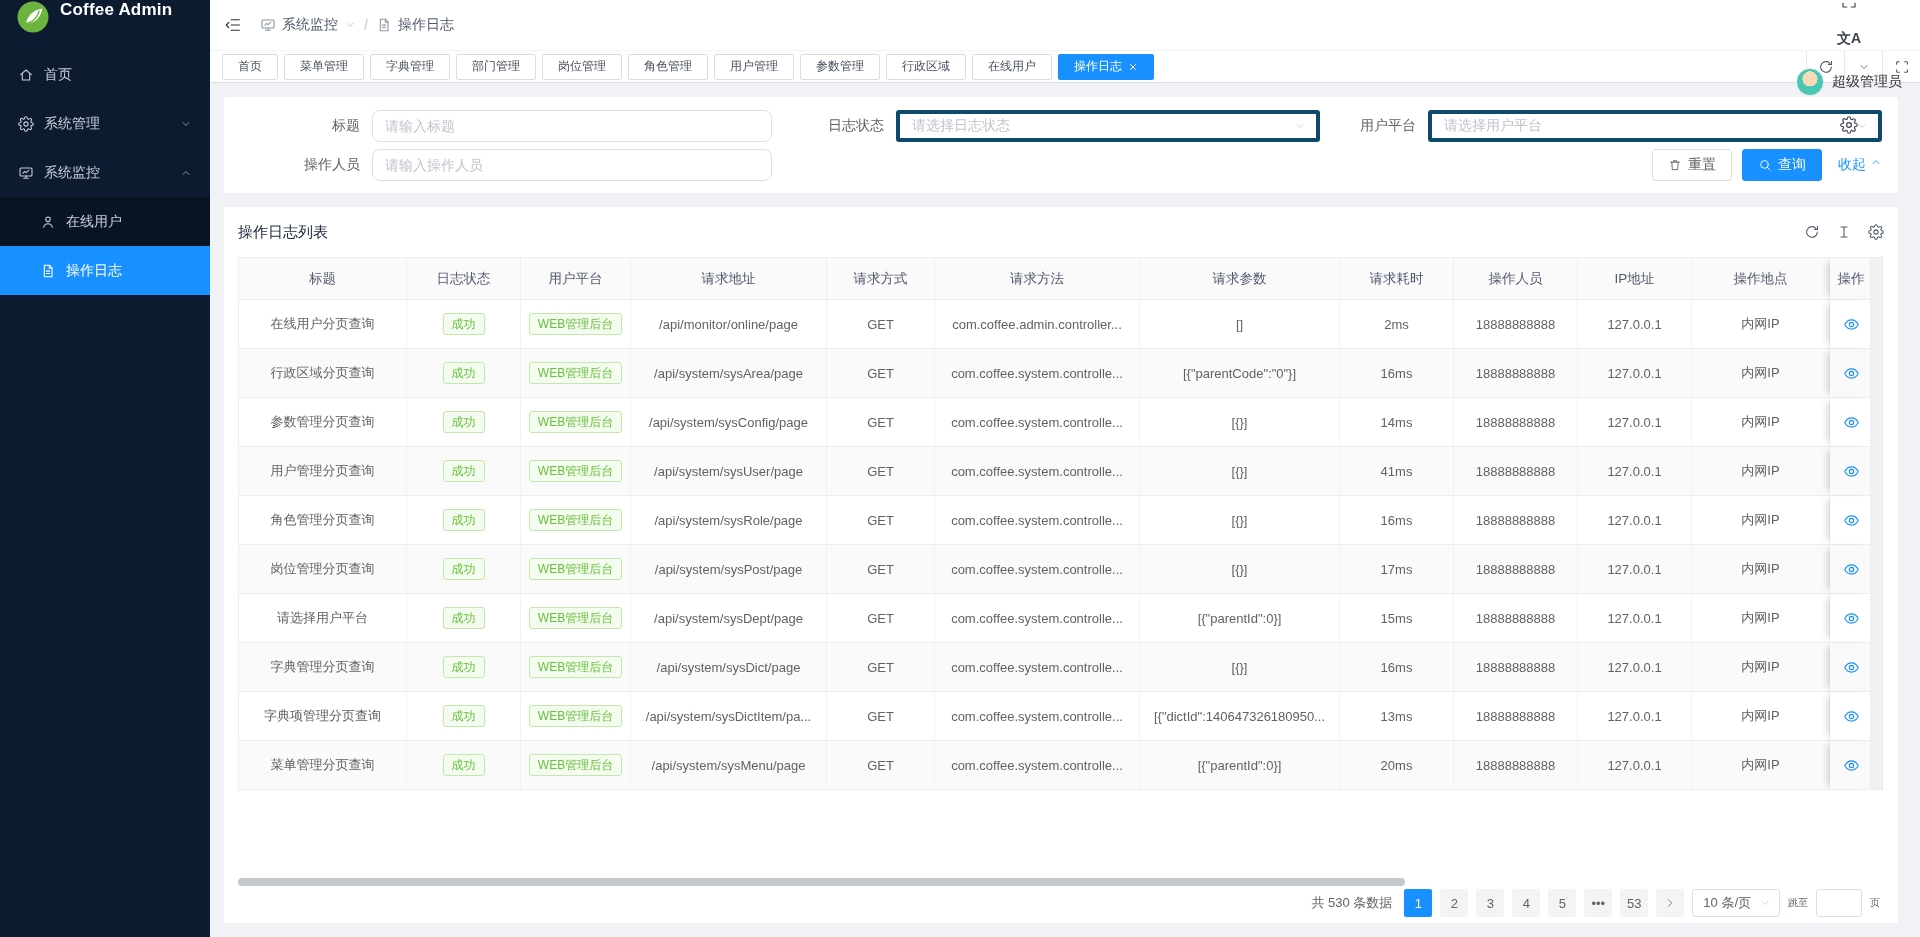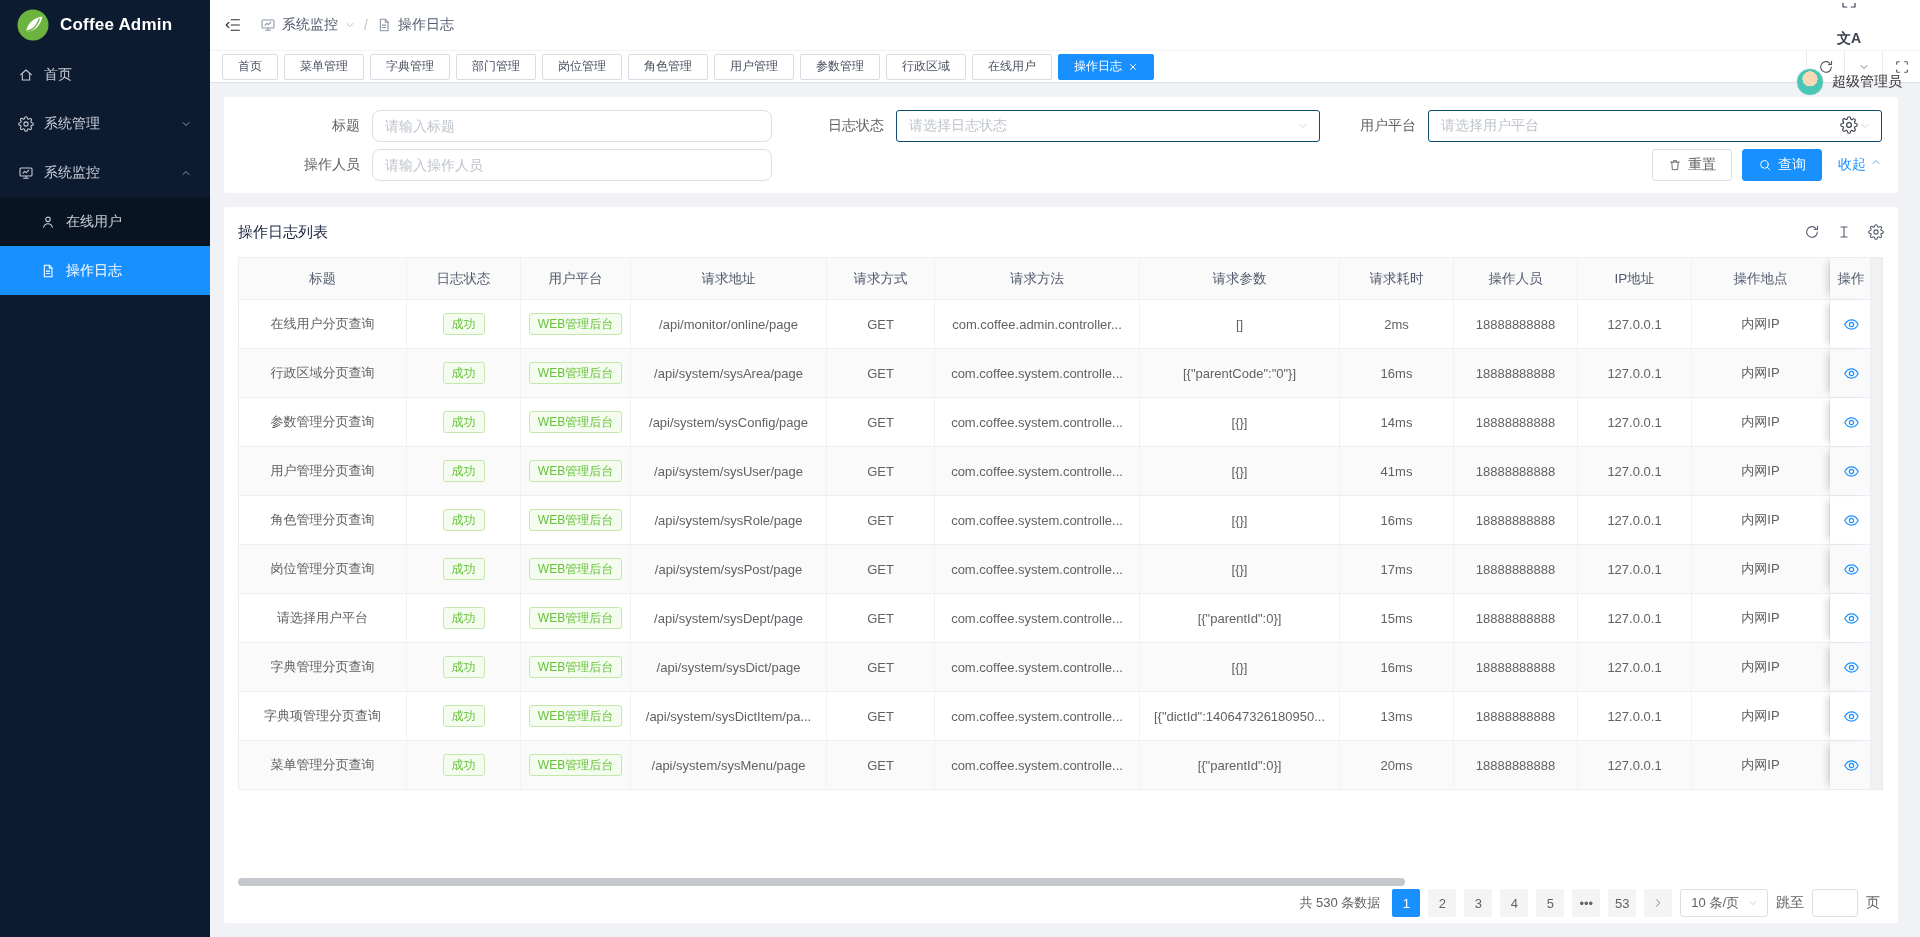"Coffee Admin" .logo { align-items: center -> flex-start }
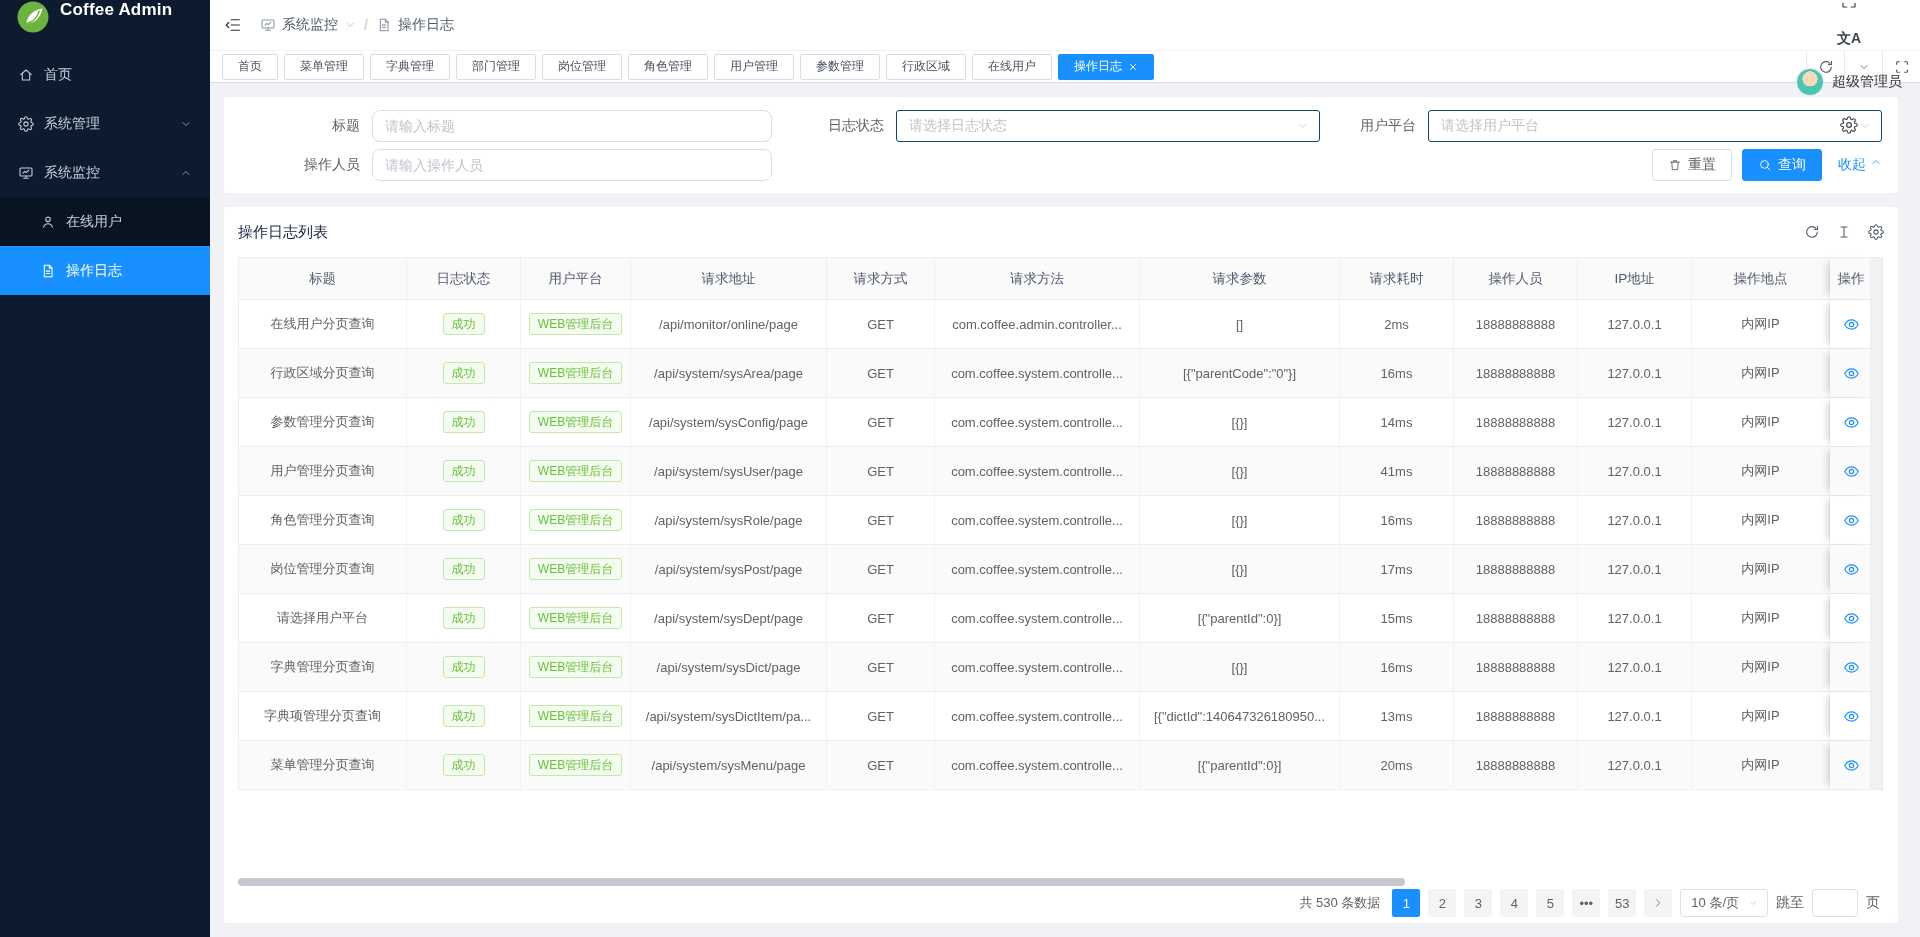"请选择日志状态" .select { border: 1px solid #0c4a6e -> 4px solid #0c4a6e }
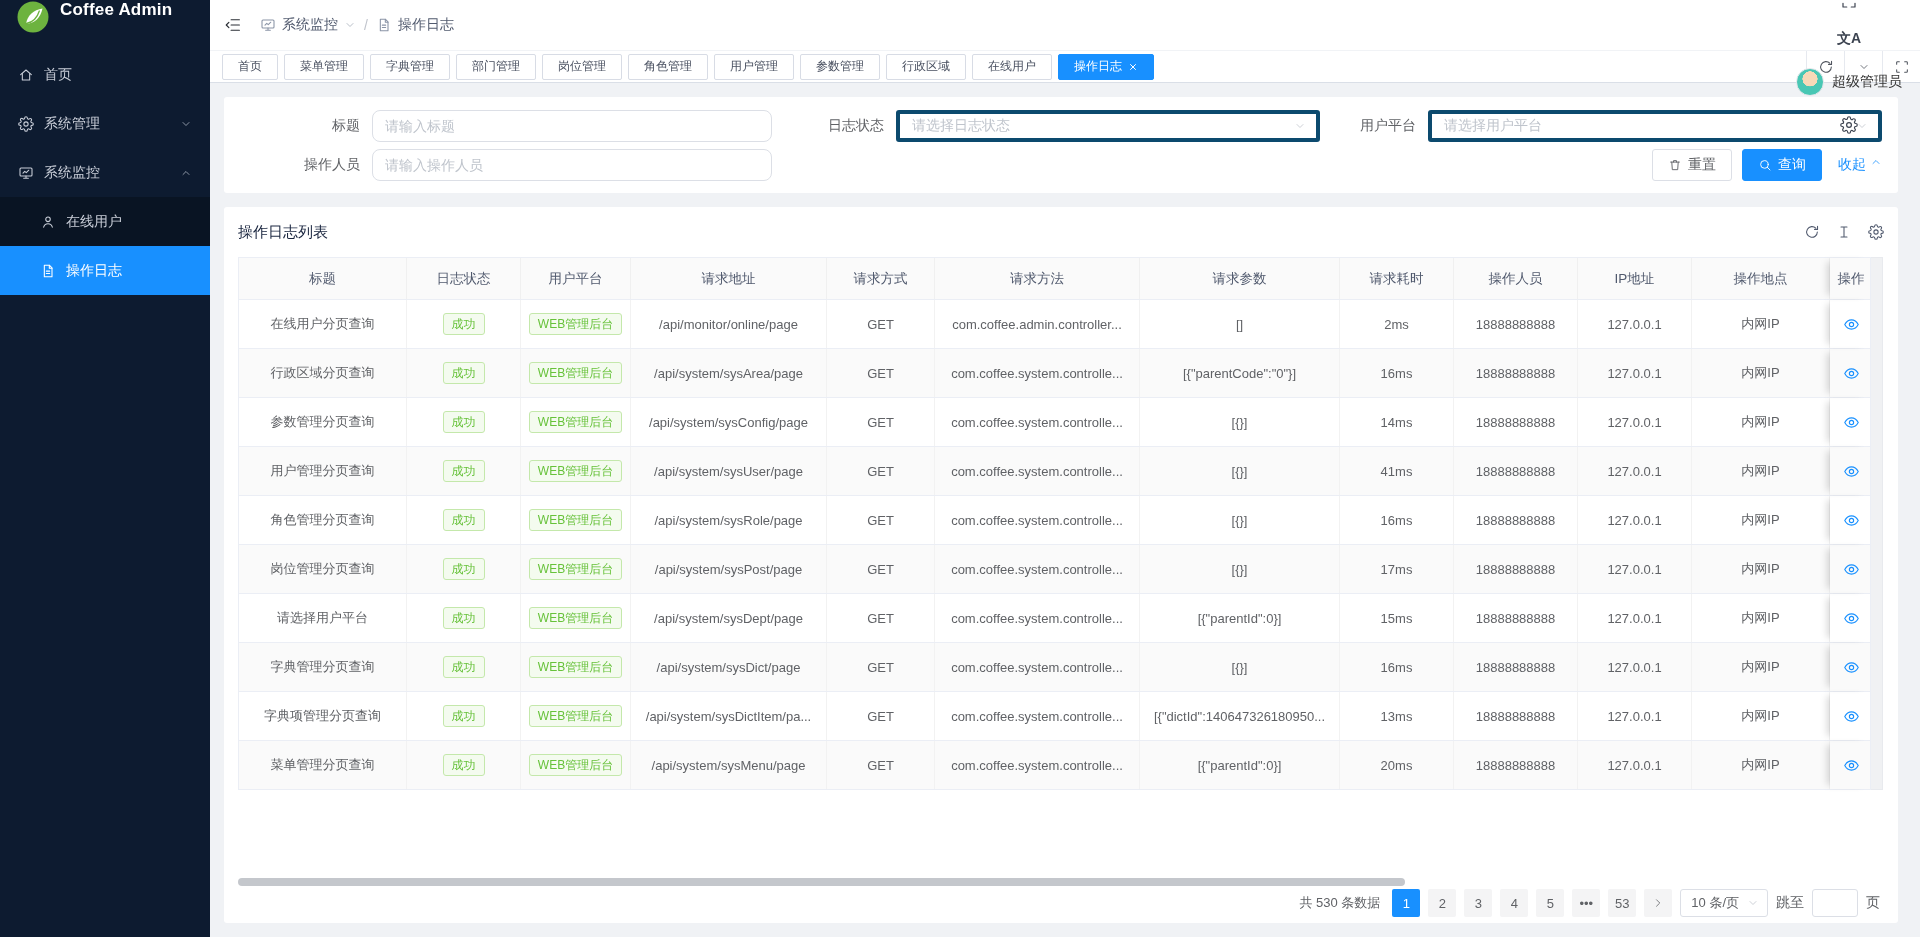"跳至" .pg-jump { font-size: 14px -> 10px }
